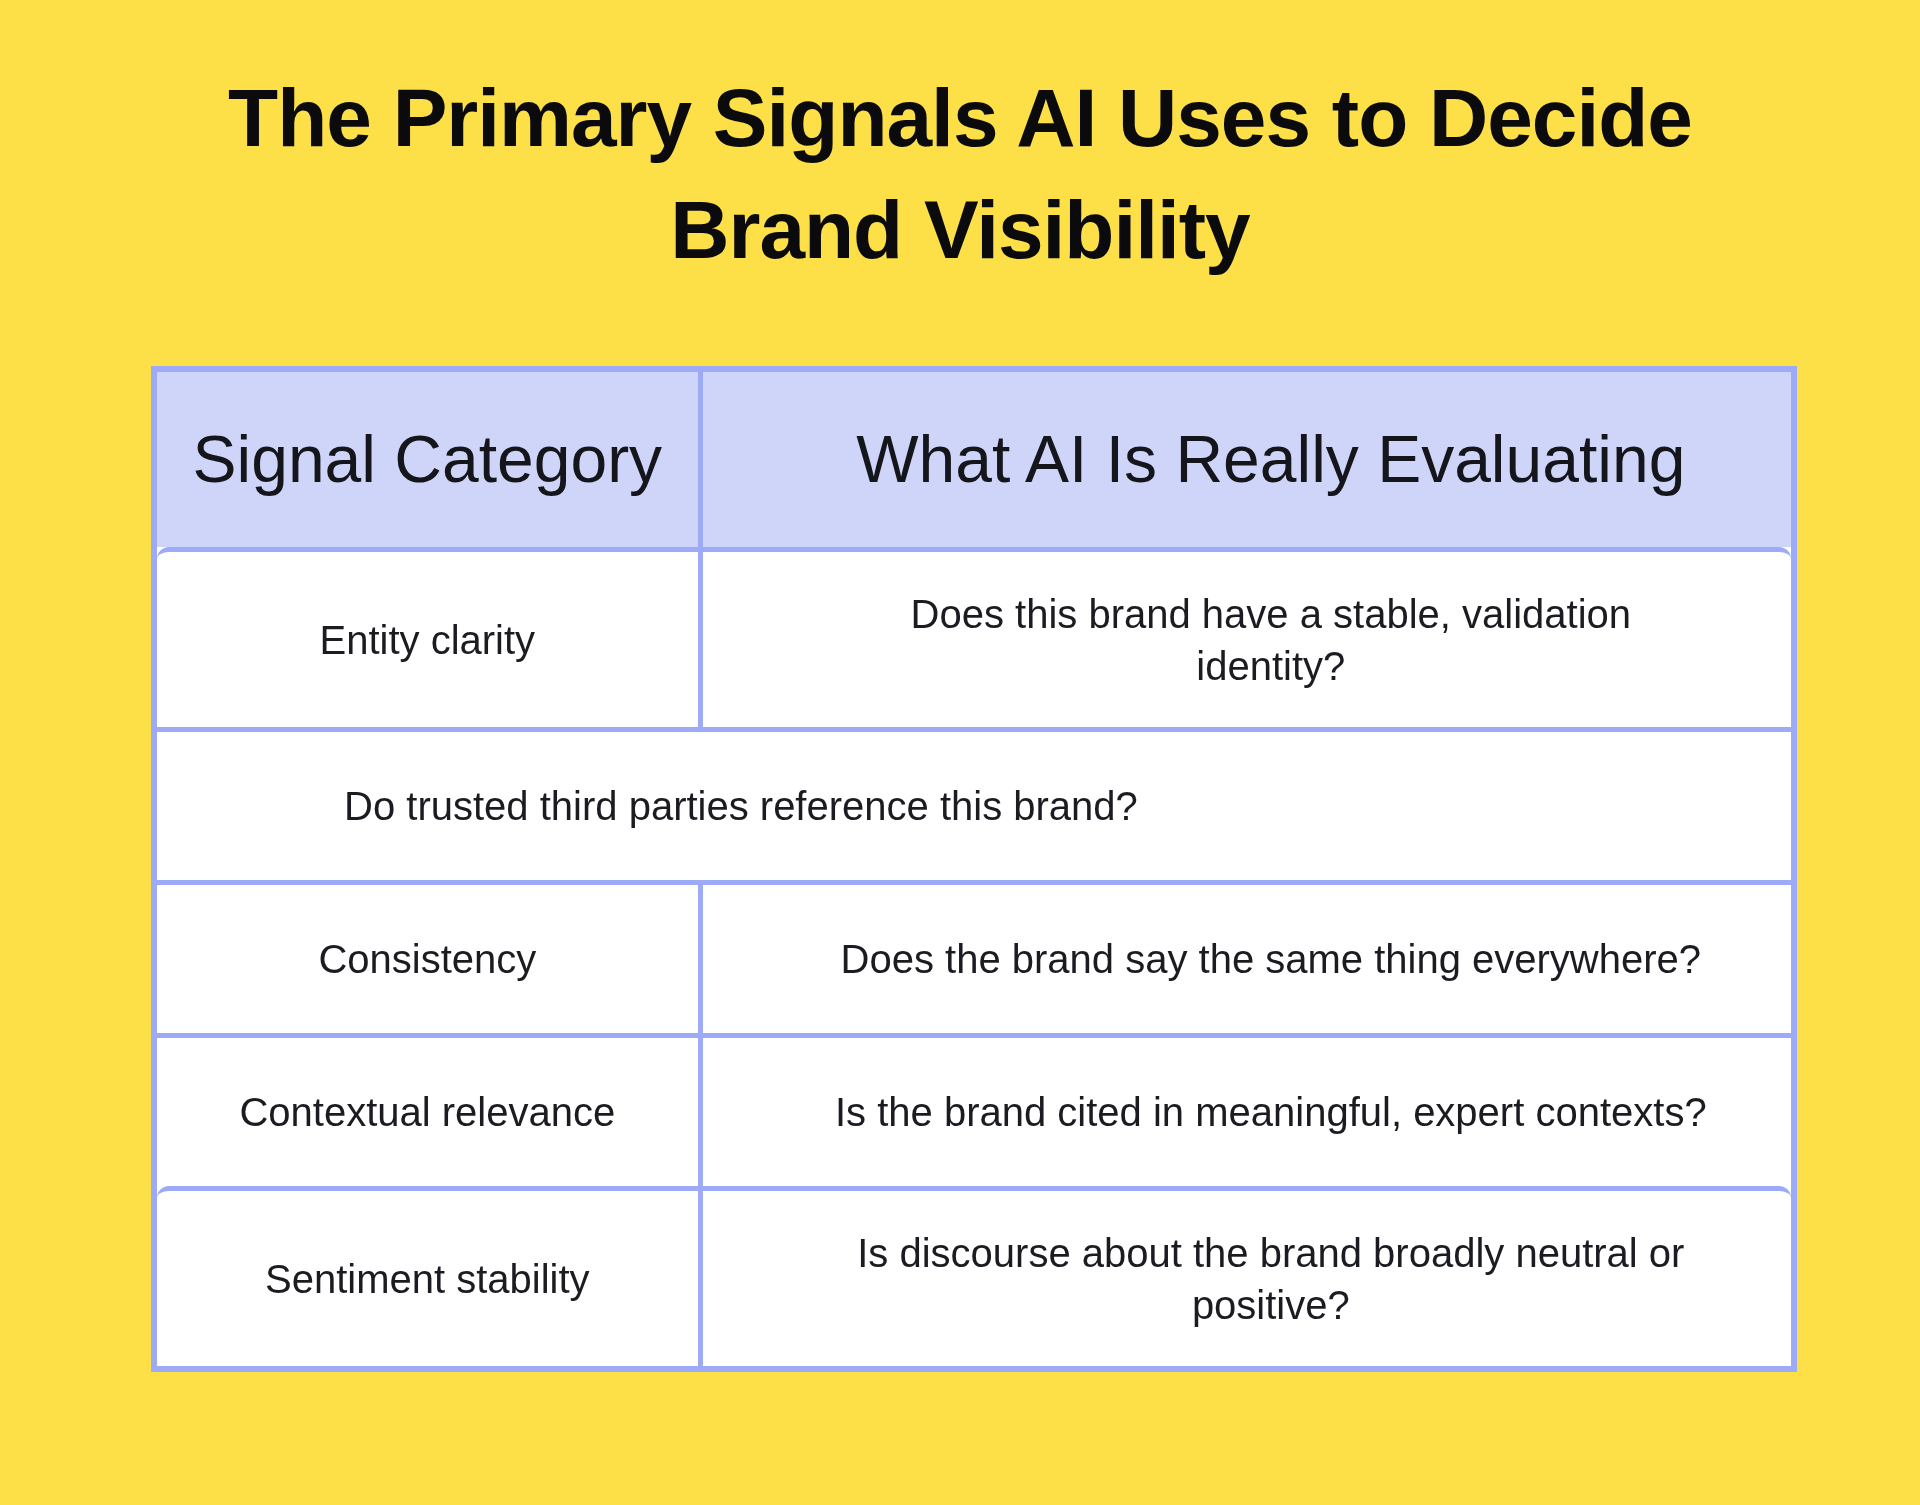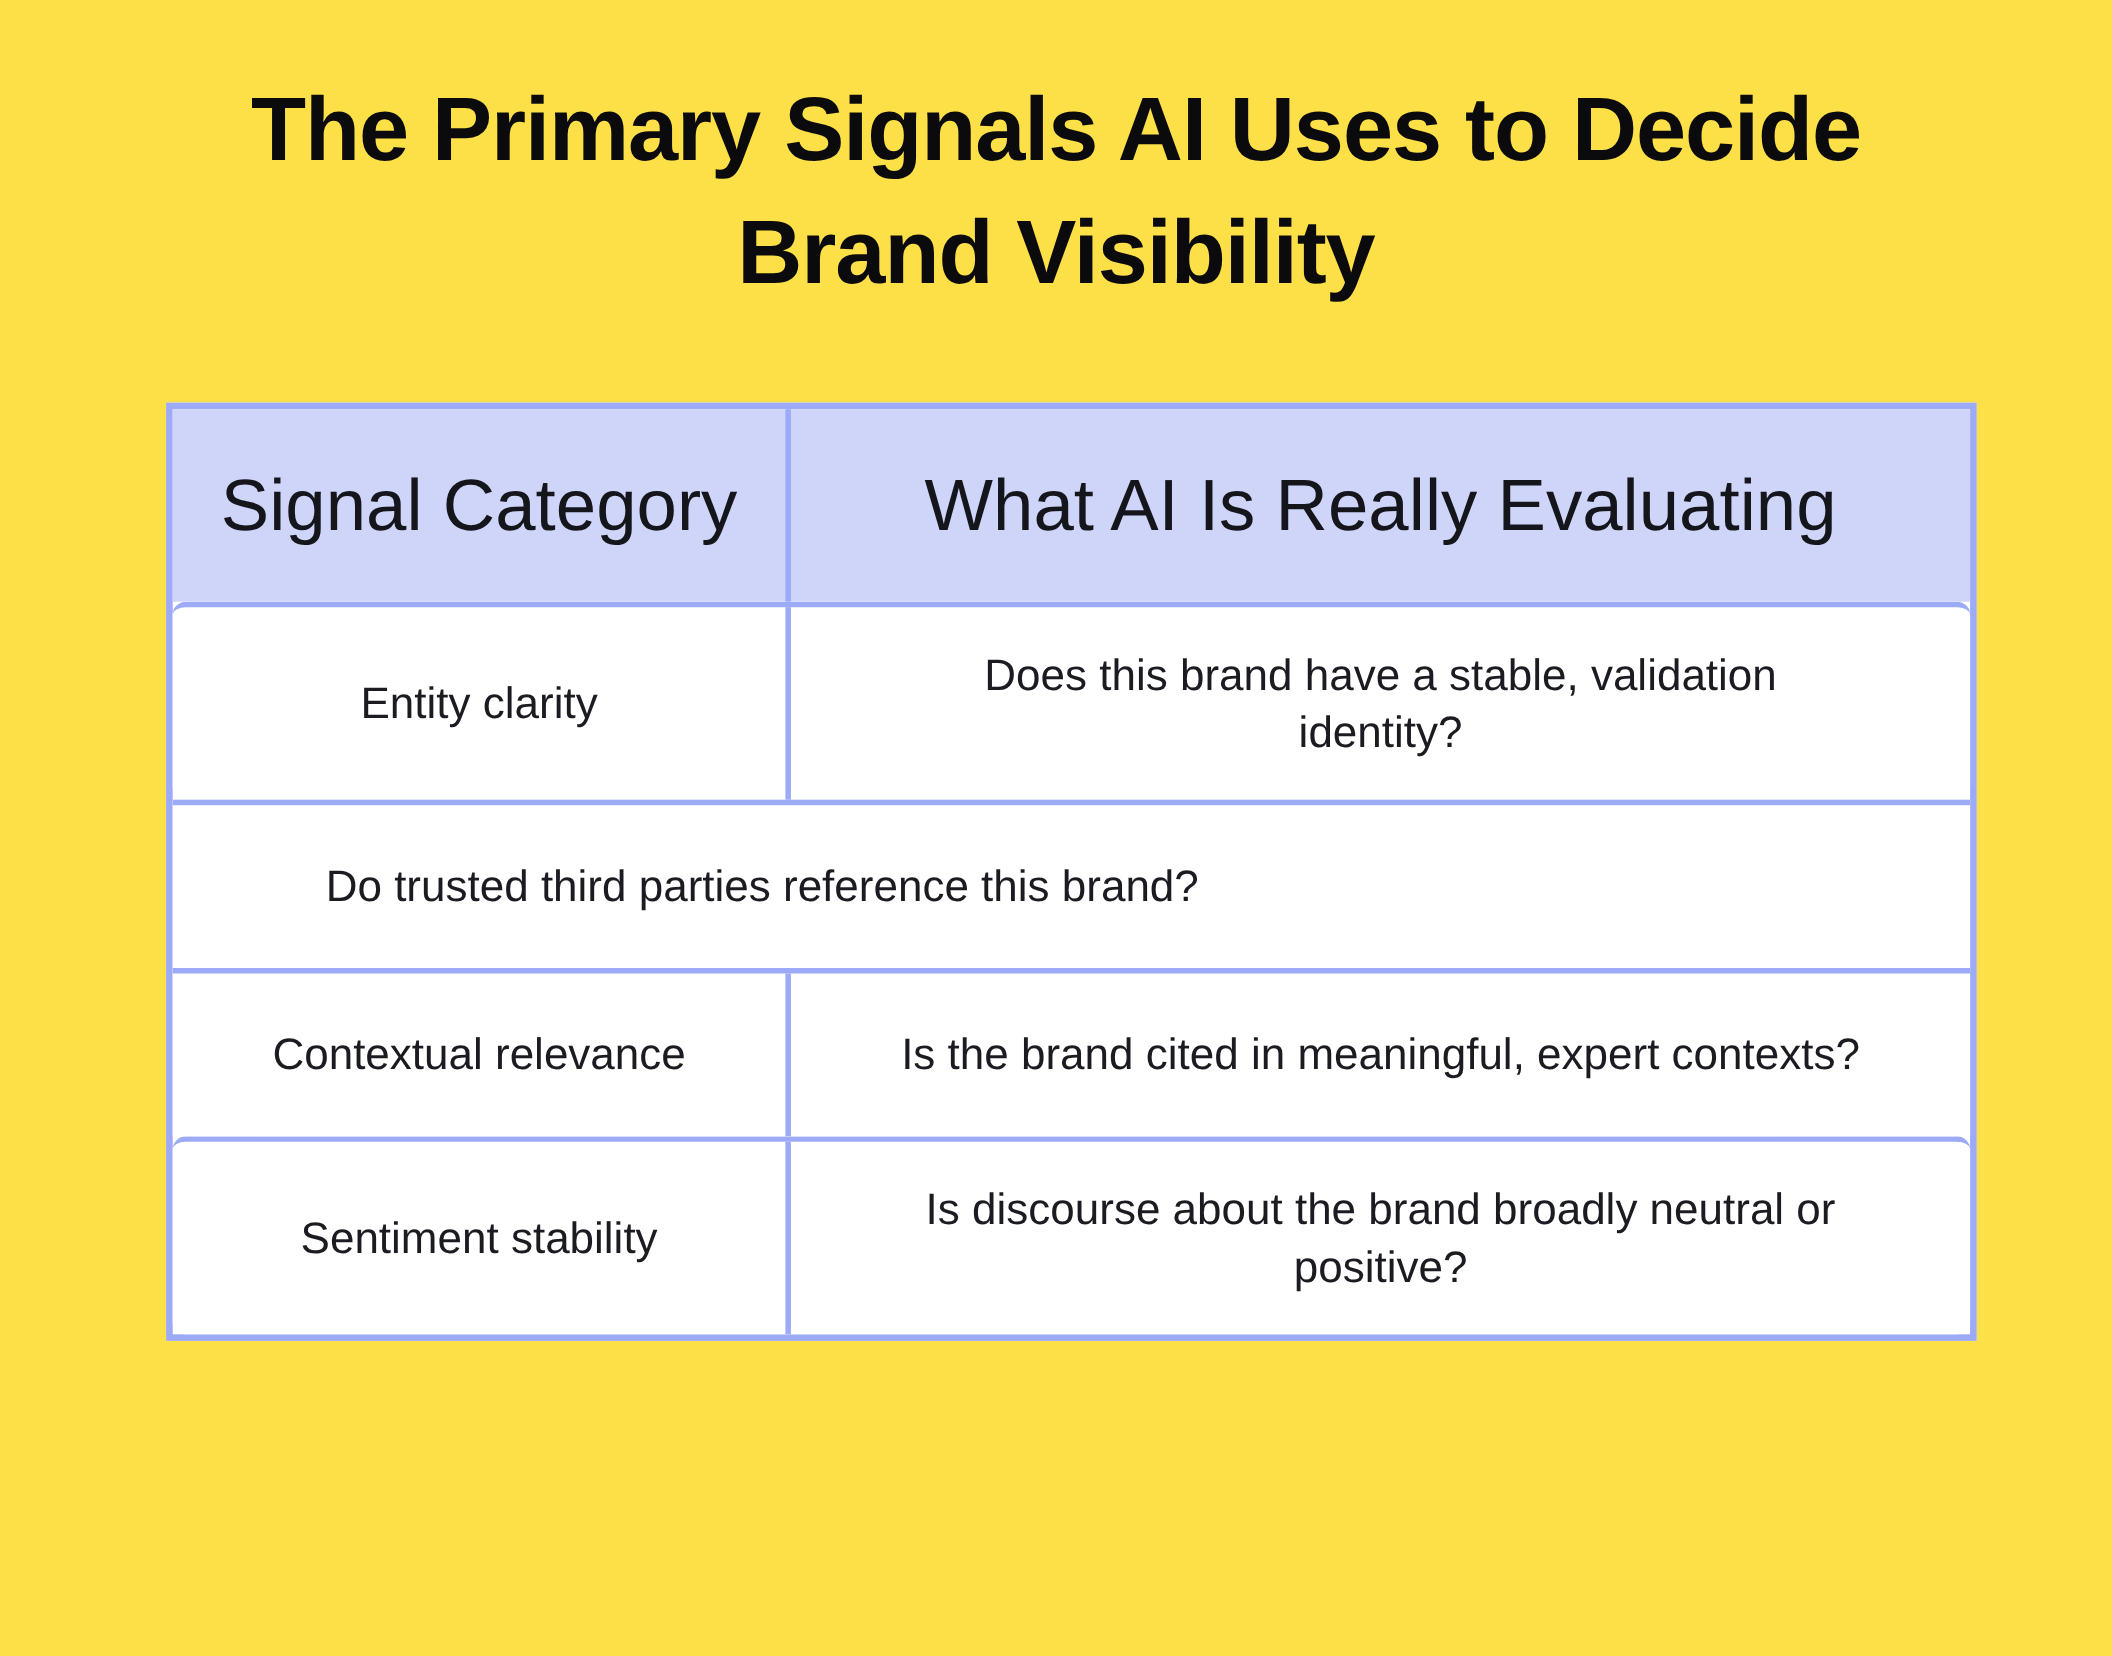"What AI Is Really Evaluating" .col2 { margin-left: none -> 48px }
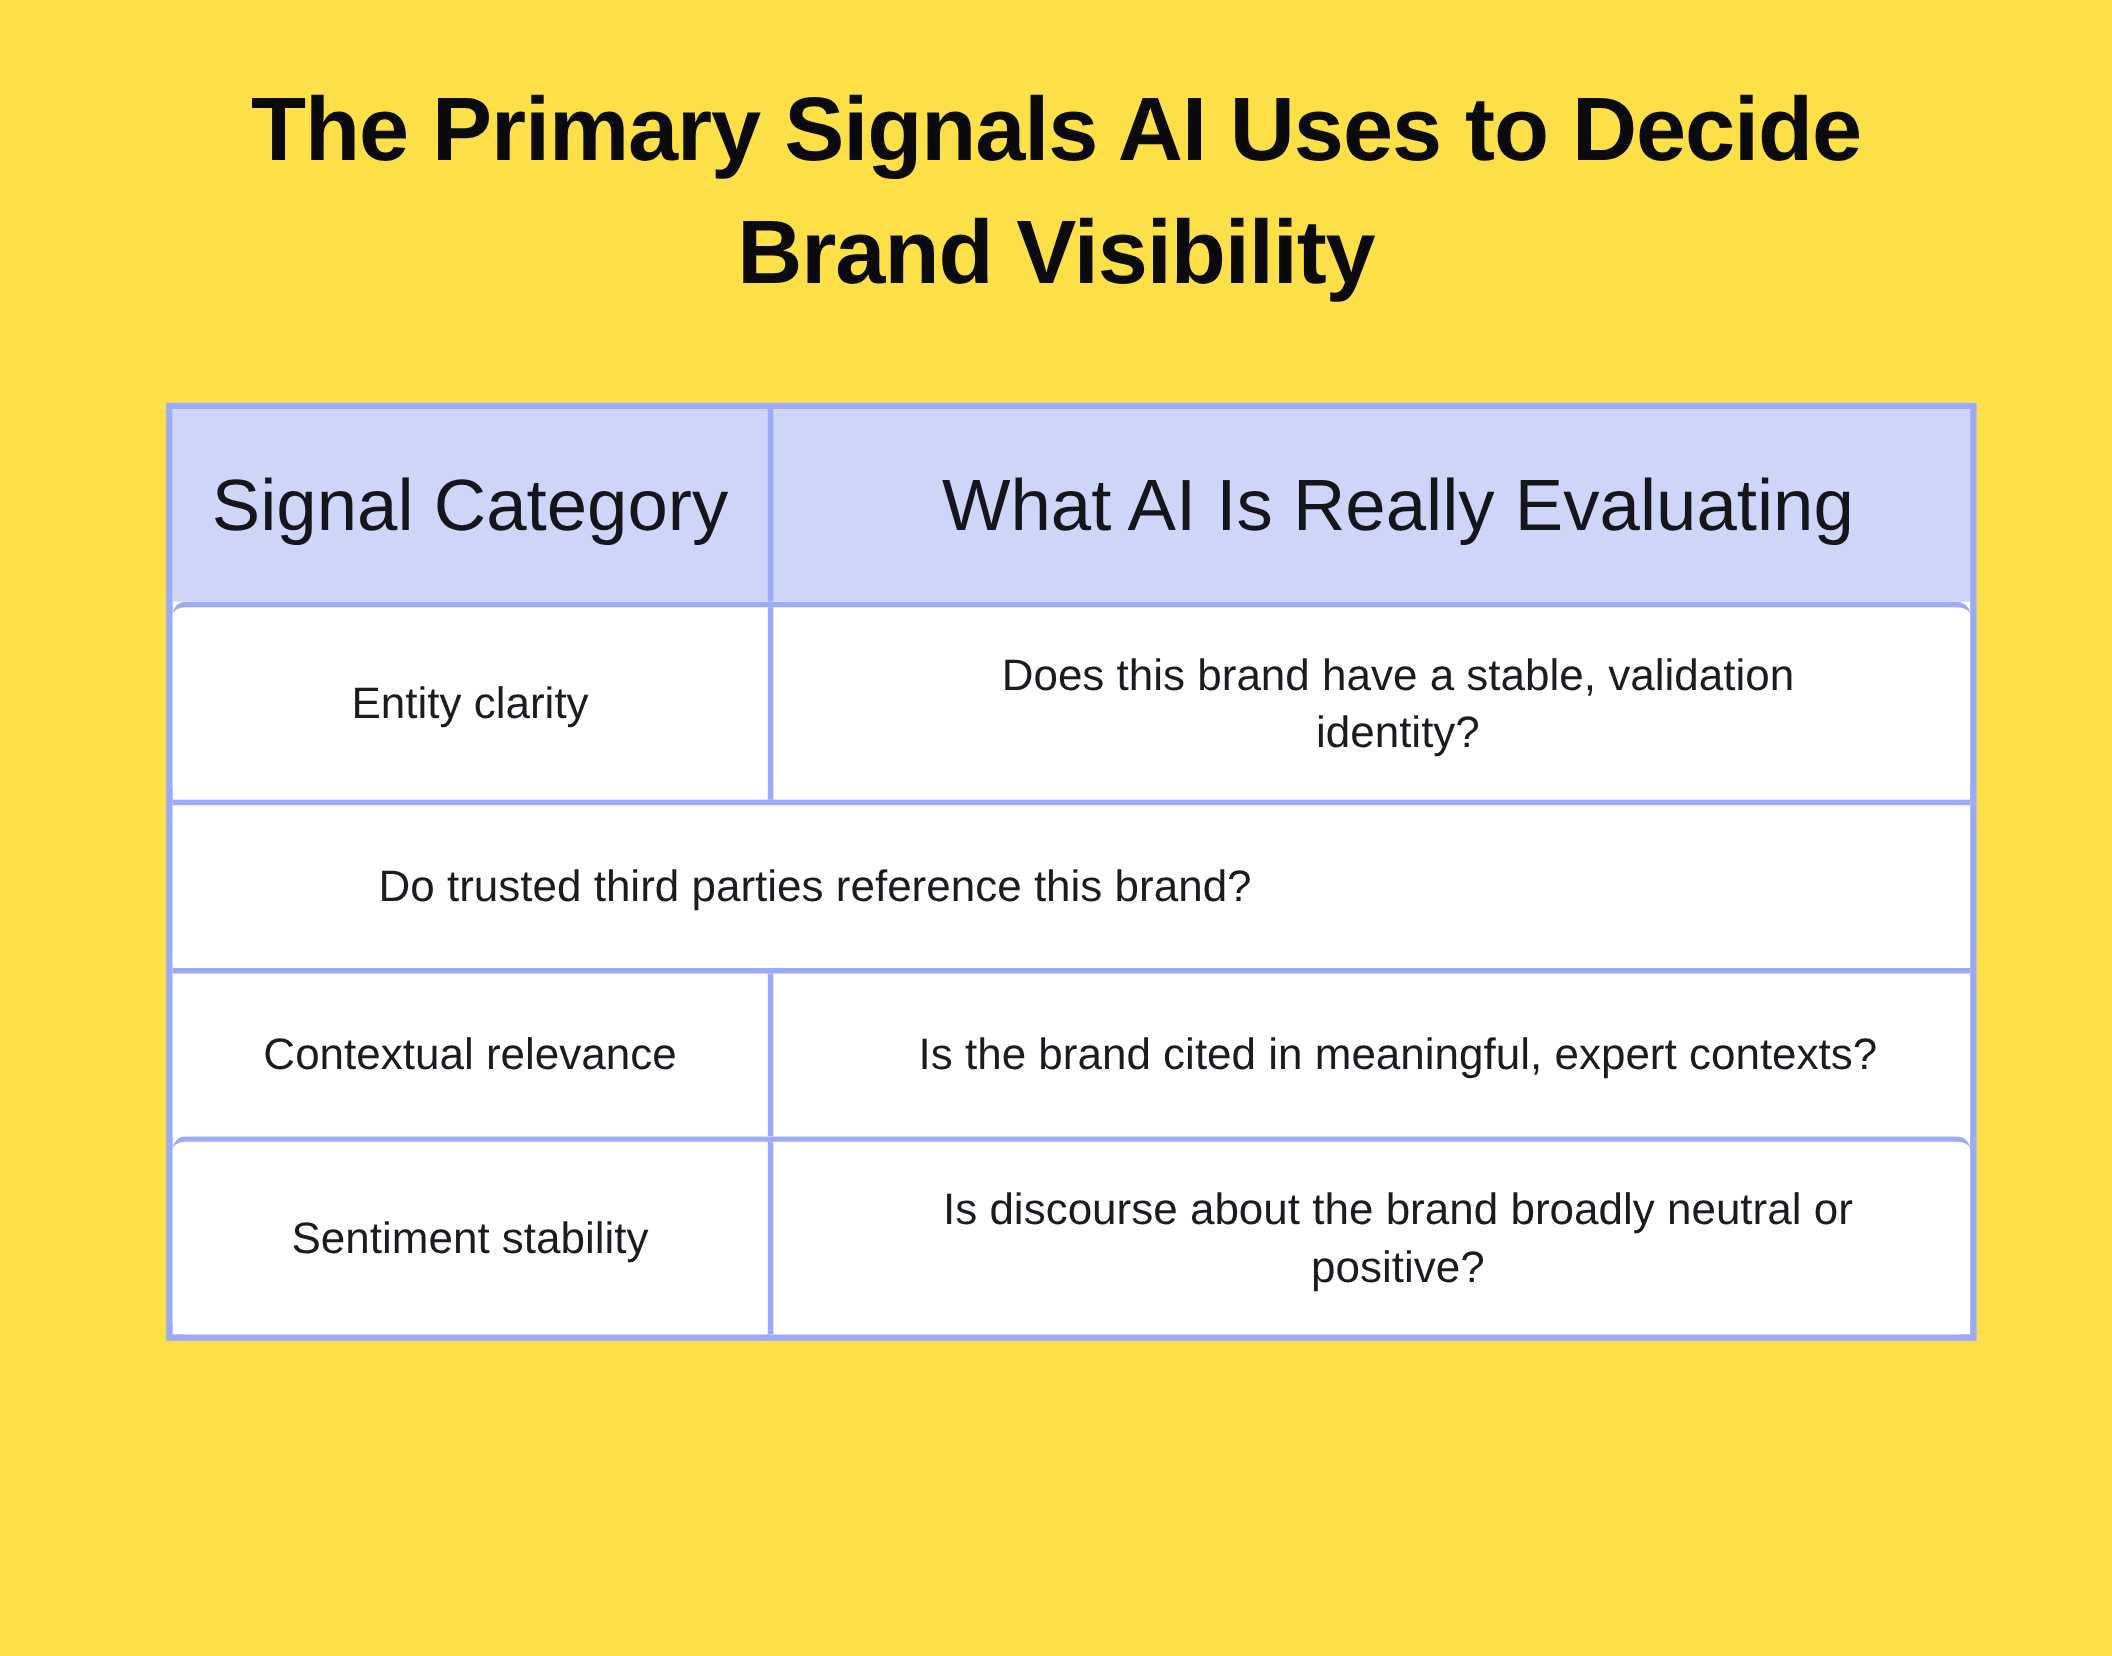"Consistency" div.trow { html: none -> <div> <div>Consistency</div> <div> <span>Does the brand say the same thing everywhere?</span> <span></span> </div> </div> }
